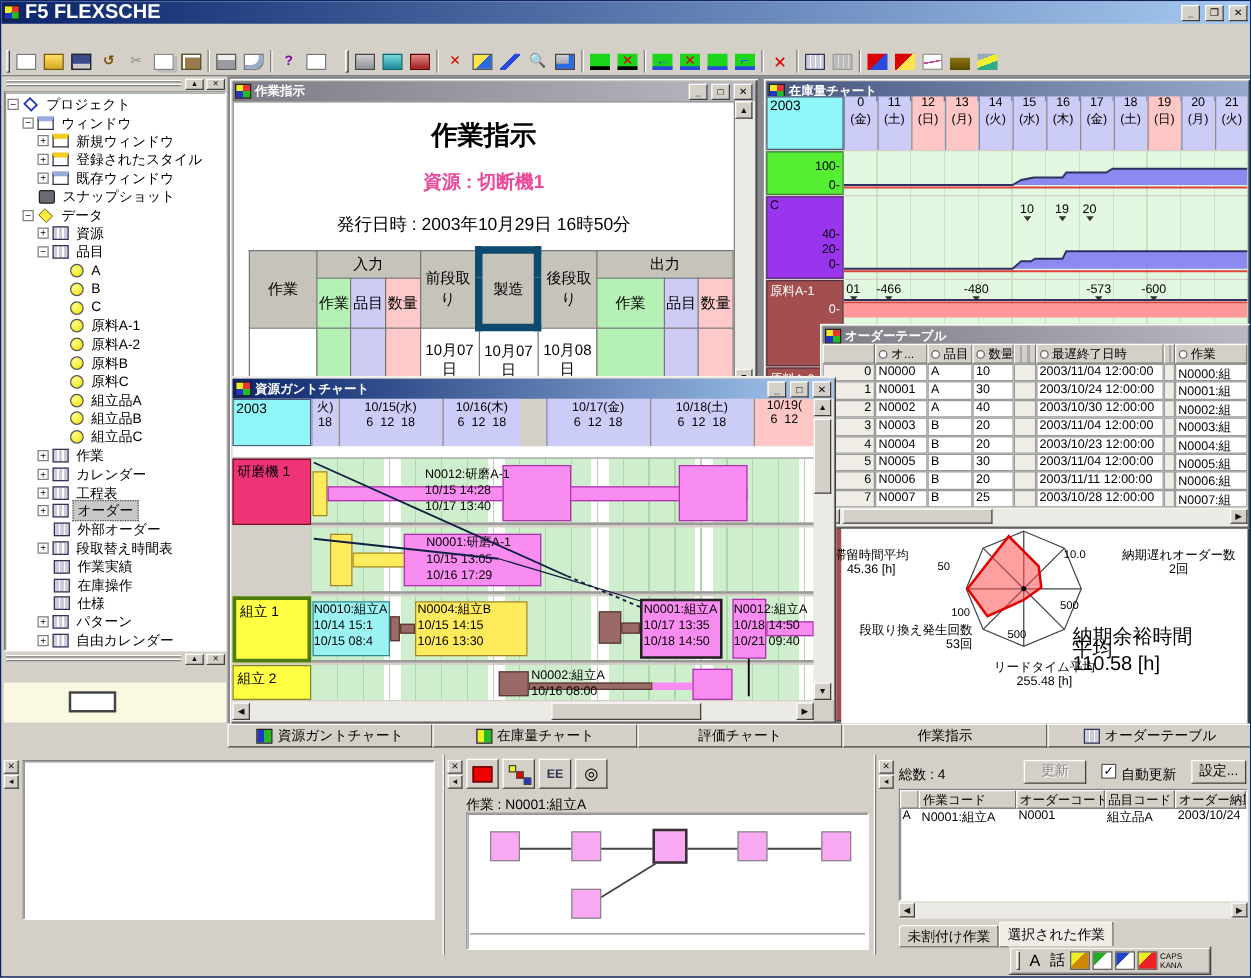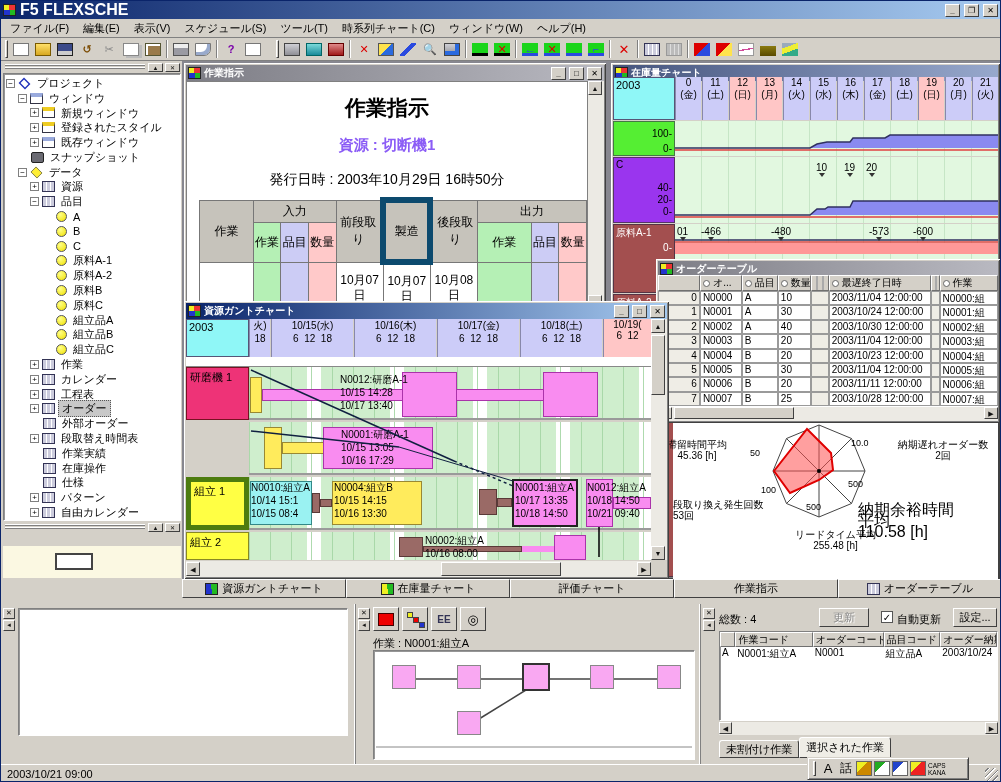"ファイル(F)" div.abs { html: <div> <span>ファイル(F)</span> <span>編集(E)</span> <span>表示(V)</span> <span>スケジュール(S)</span> <span>ツール(T)</span> <span>時系列チャート(C)</span> <span>ウィンドウ(W)</span> <span>ヘルプ(H)</span> </div> -> none }
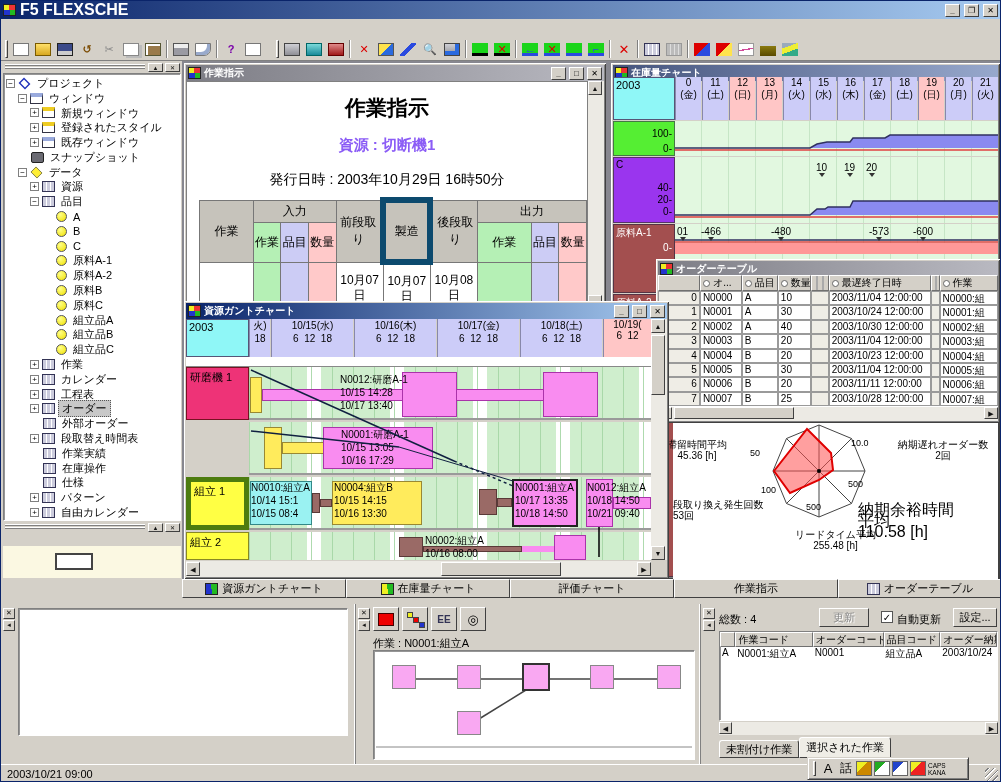"資源 : 切断機1" div { color: #8b5cf6 -> #ec4899 }
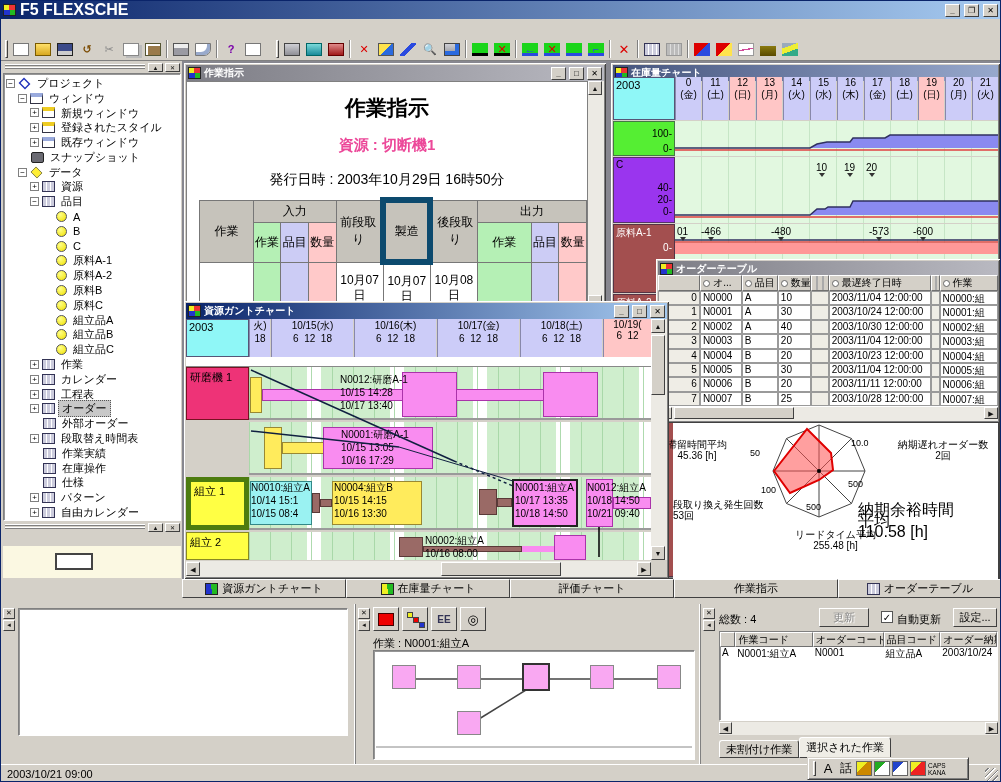"10/16(木)" div.ghdr { width: 82px -> 62px }
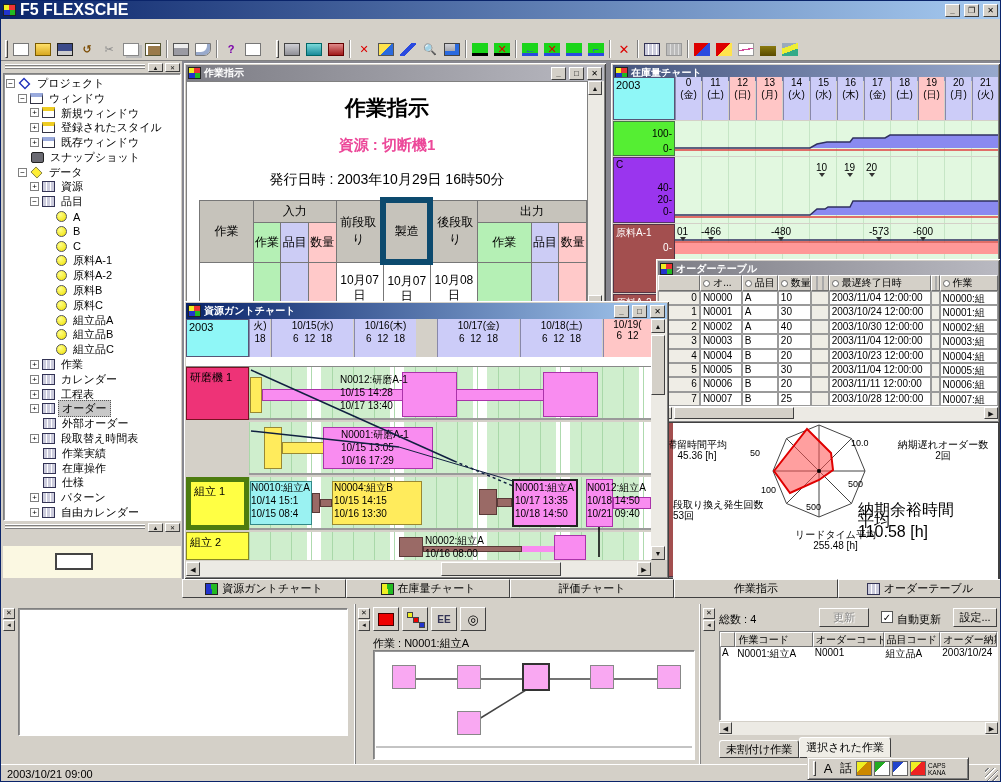"組立 1" div.glabel { border: 5px solid #4d7c0f -> 3px solid #4d7c0f }
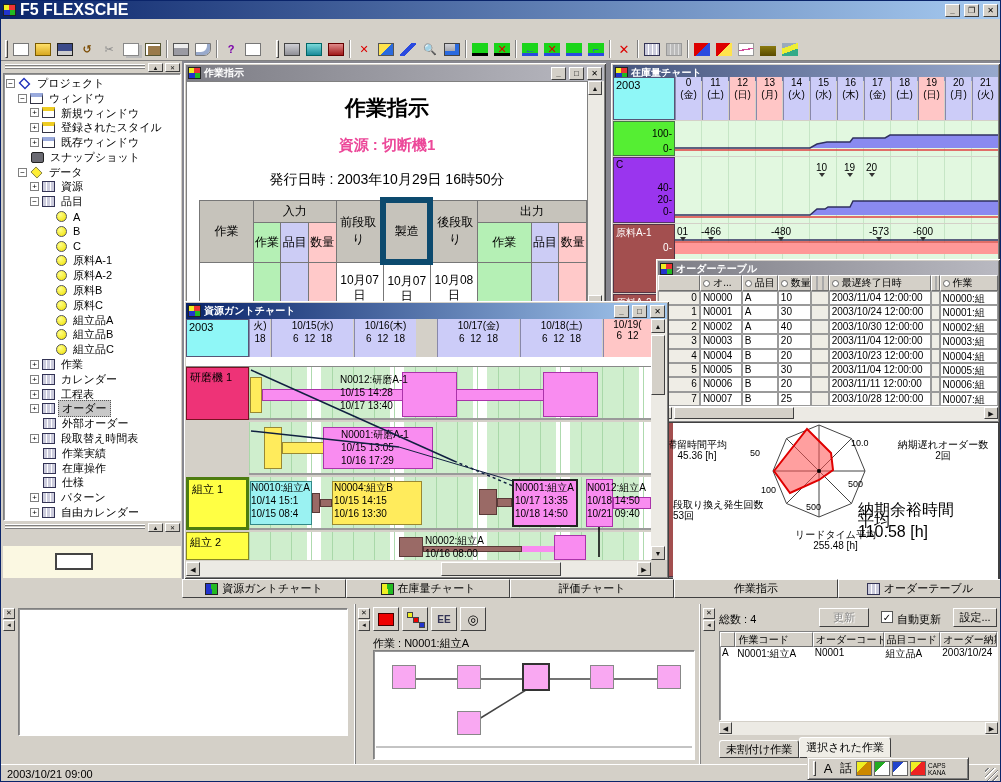"段取り換え発生回数" div.abs { text-align: left -> right }
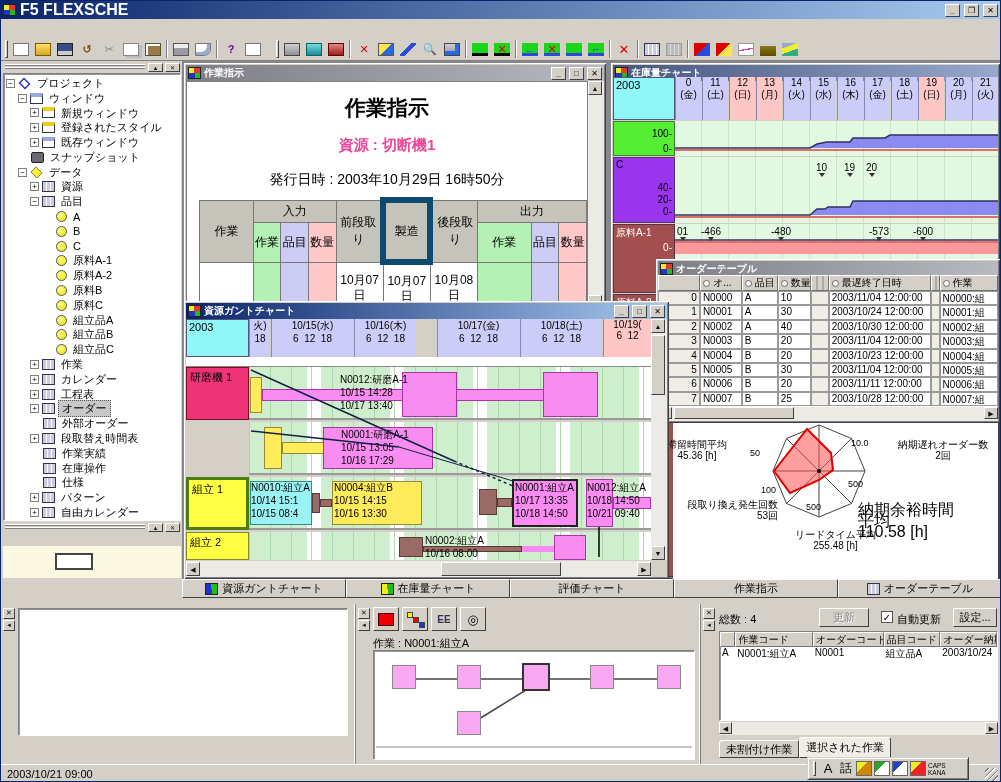"2003/10/21 09:00" div.abs { html: <div> <span>2003/10/21 09:00</span> <span></span> </div> -> none }
